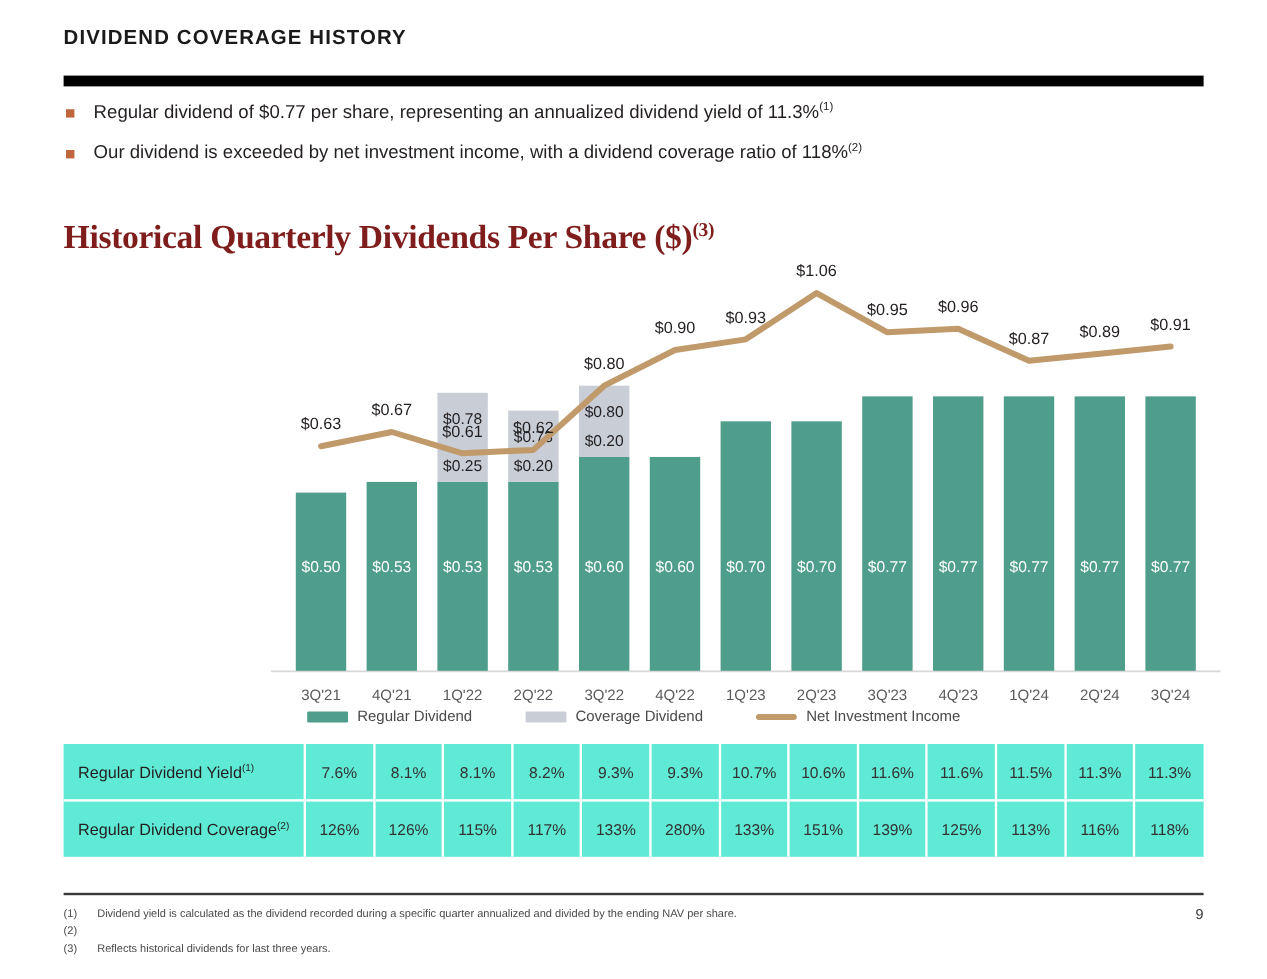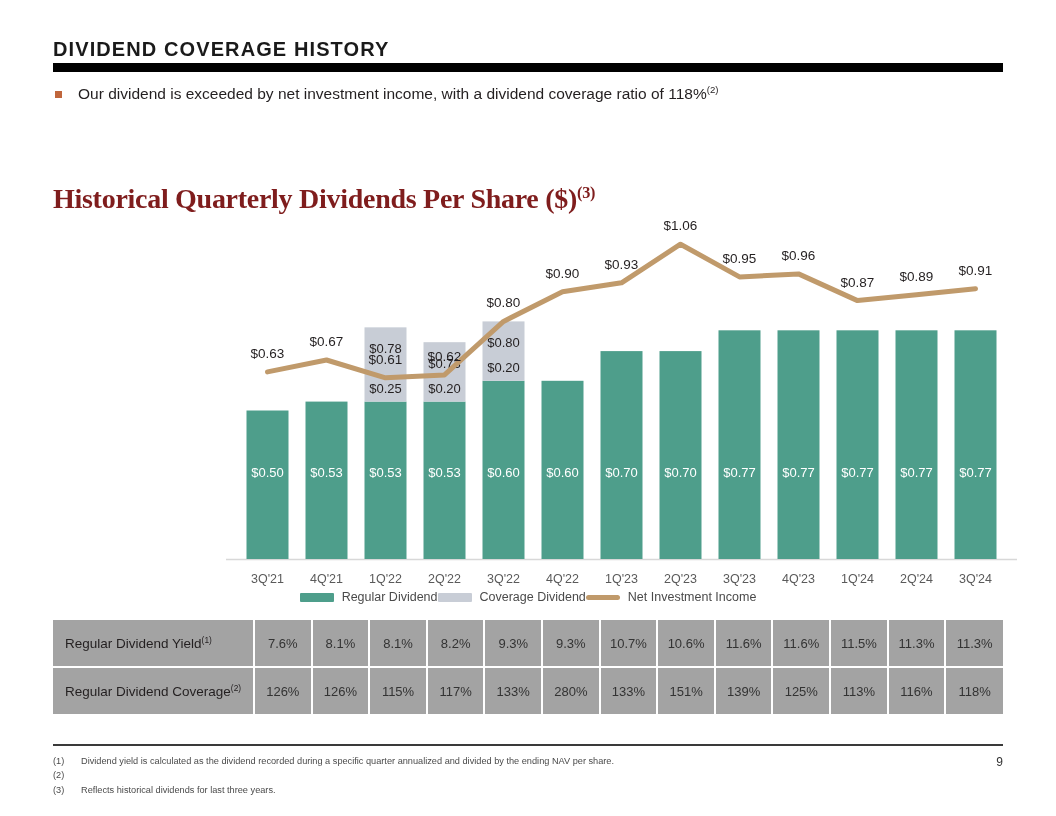"DIVIDEND COVERAGE HISTORY" .hdr-title { font-size: 20px -> 17px; top: 38px -> 22px }
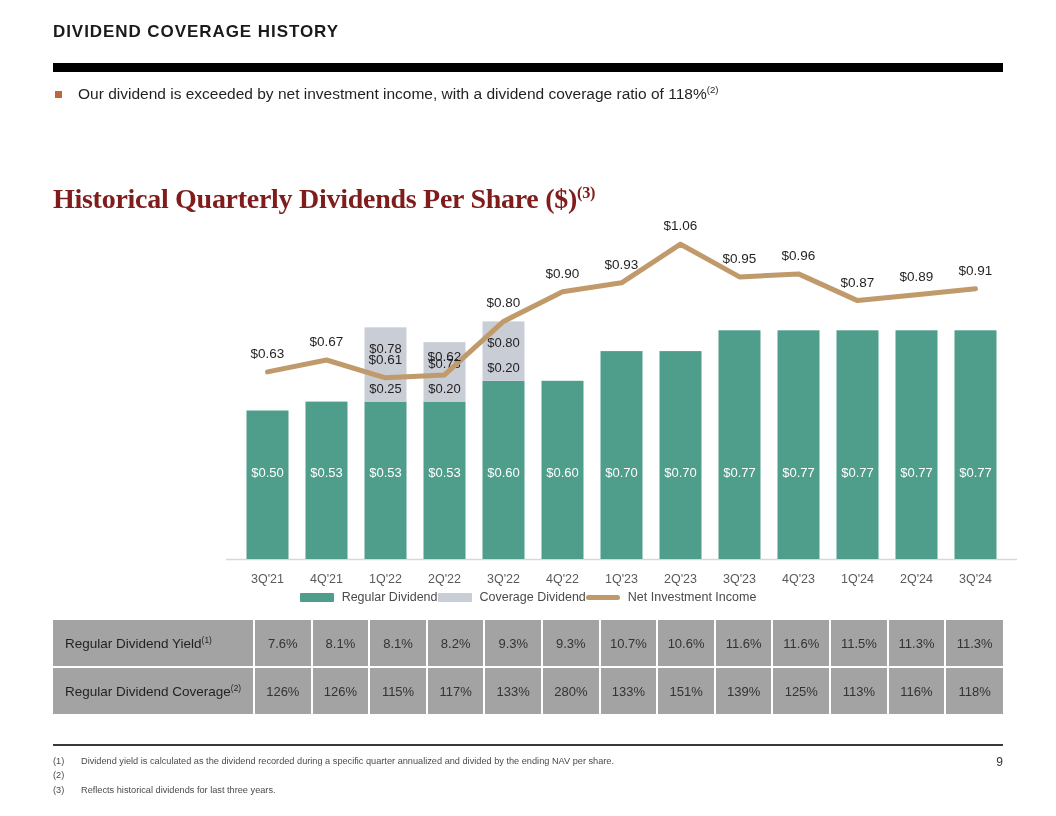"Regular dividend of $0.77 per" div.bullet { html: none -> <div> <span></span> <span>Regular dividend of $0.77 per share, representing an annualized dividend yield of 11.3%</span><sup>(1)</sup> </div> }
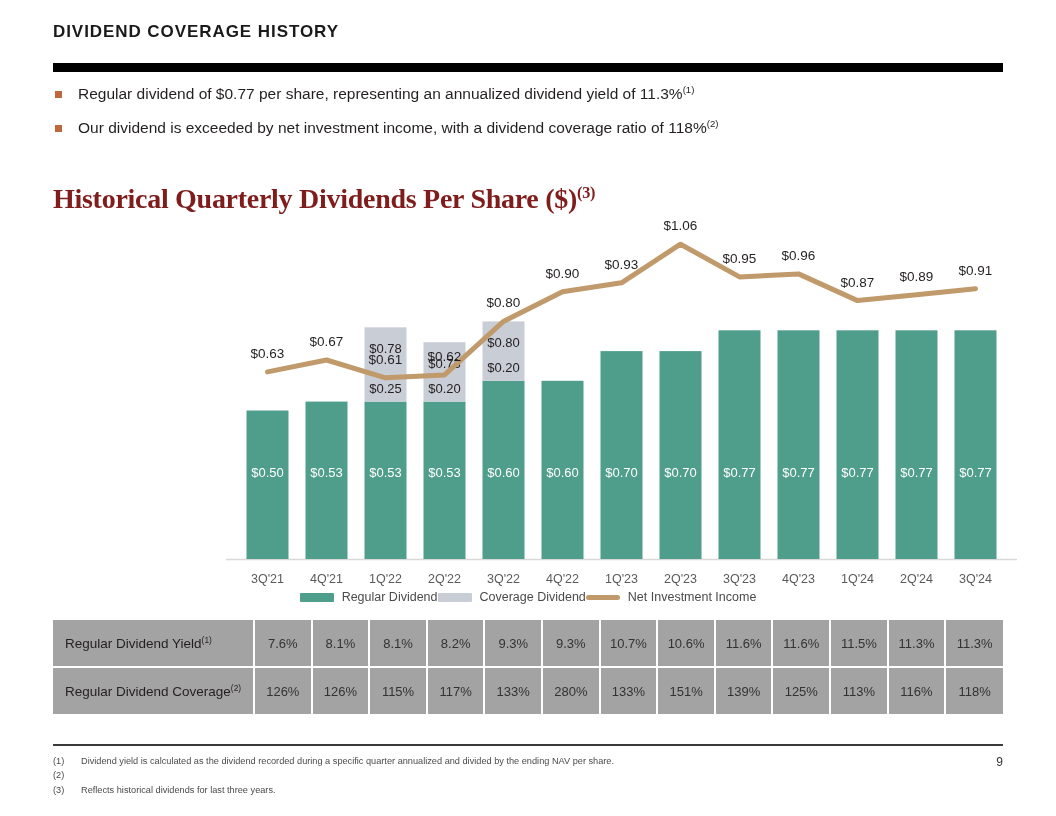"Regular Dividend" .legend { gap: none -> 44px }
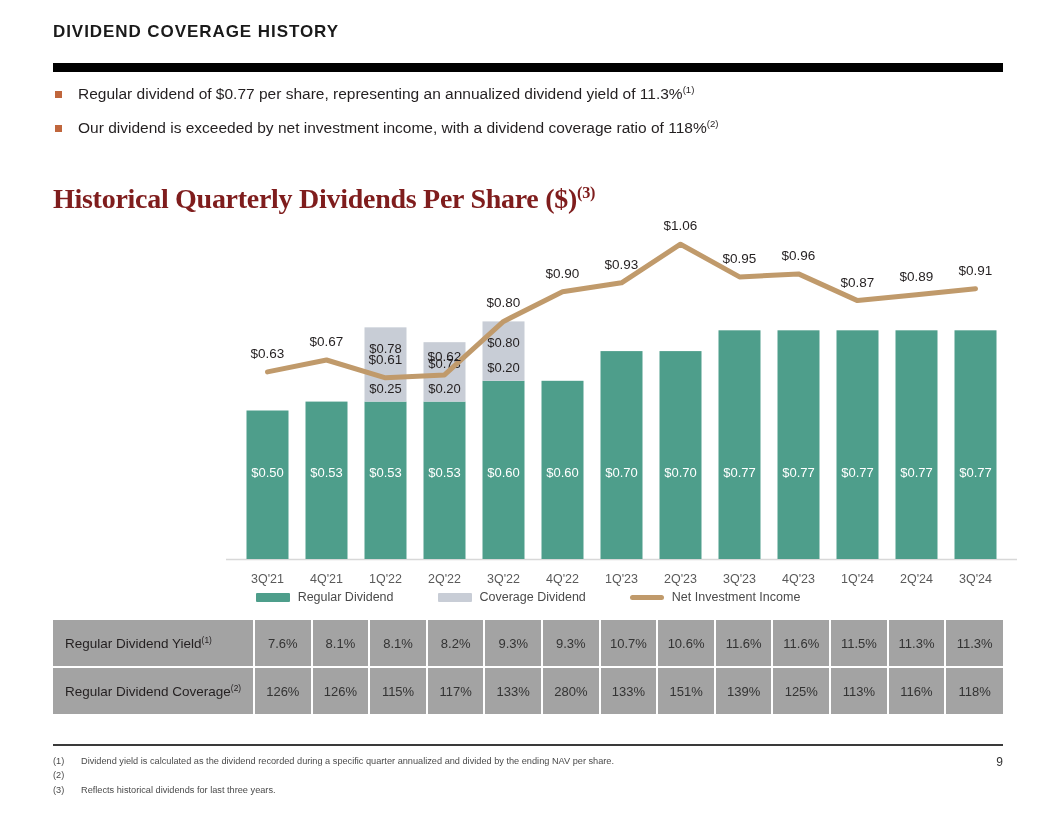"Regular Dividend Yield(1)" .tbl td { background: #a3a3a3 -> #5eead4 }
